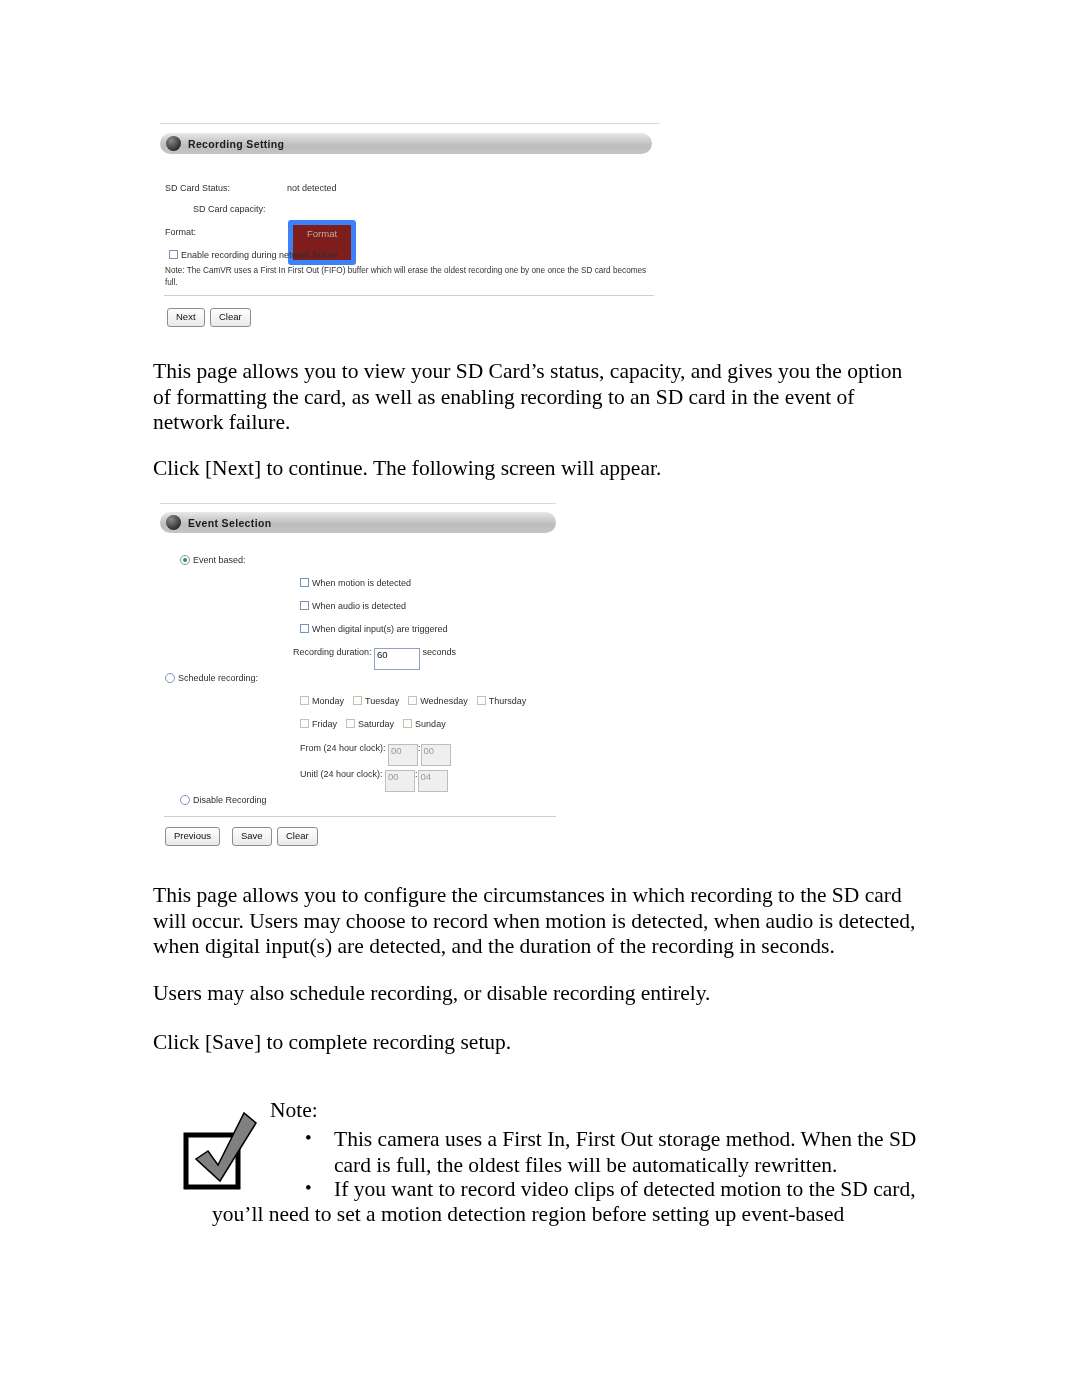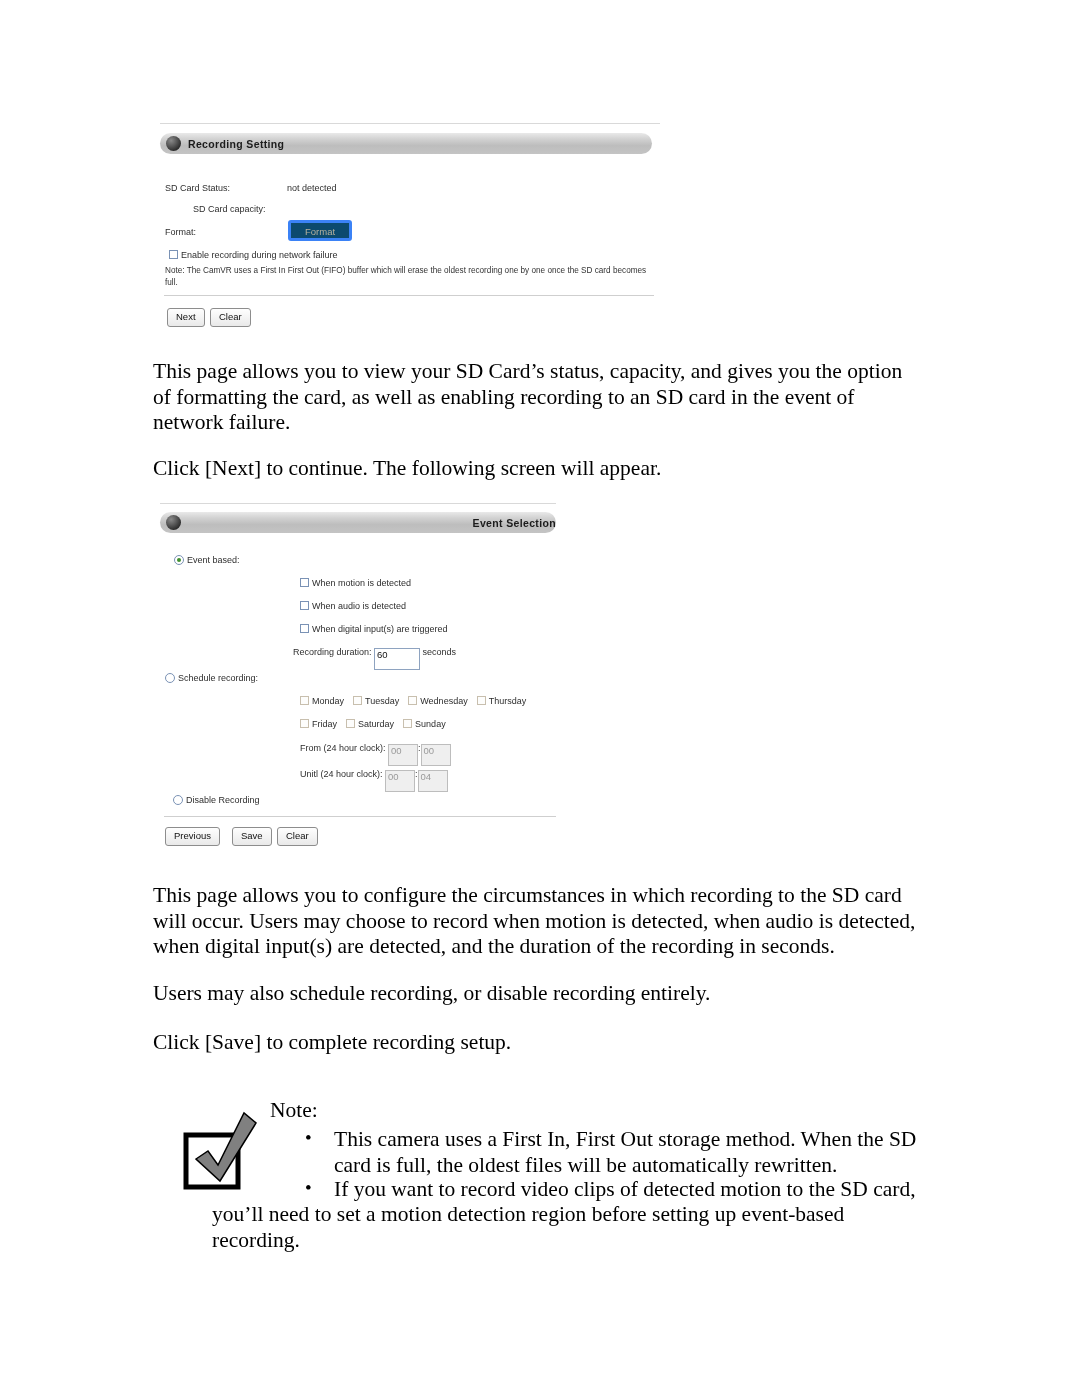"Format" .btn.disabled { background: #0c4a6e -> #7f1d1d; border: 3px solid #3b82f6 -> 5px solid #3b82f6; padding: 3px 14px 0 14px -> 3px 14px 20px 14px }
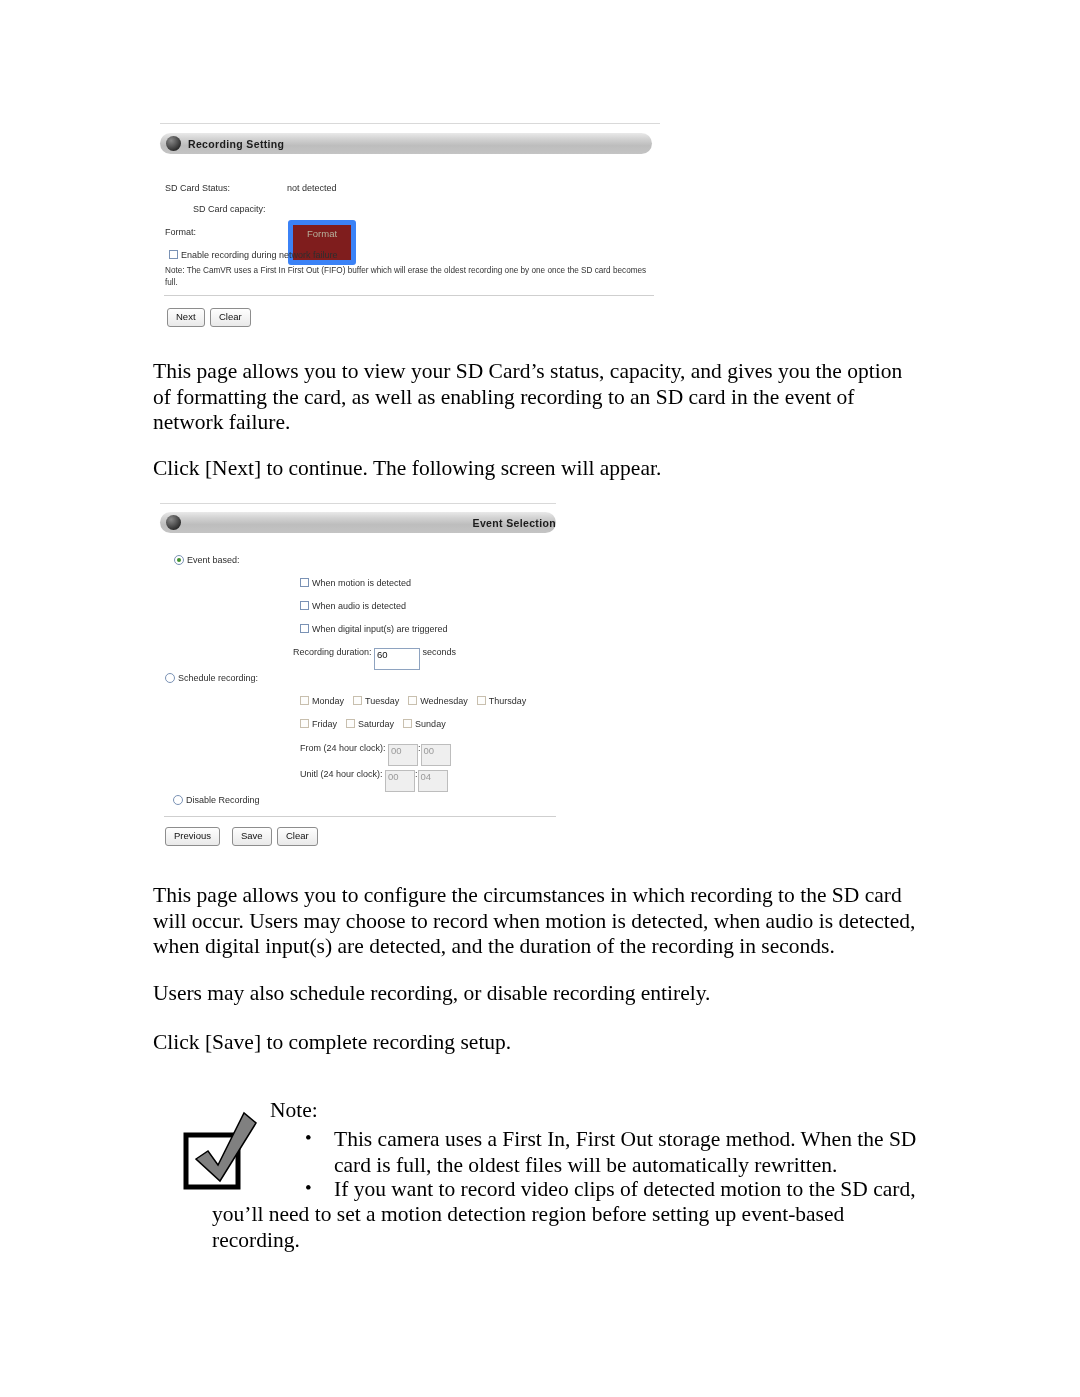"Event Selection" div.panel-header { justify-content: space-between -> none }
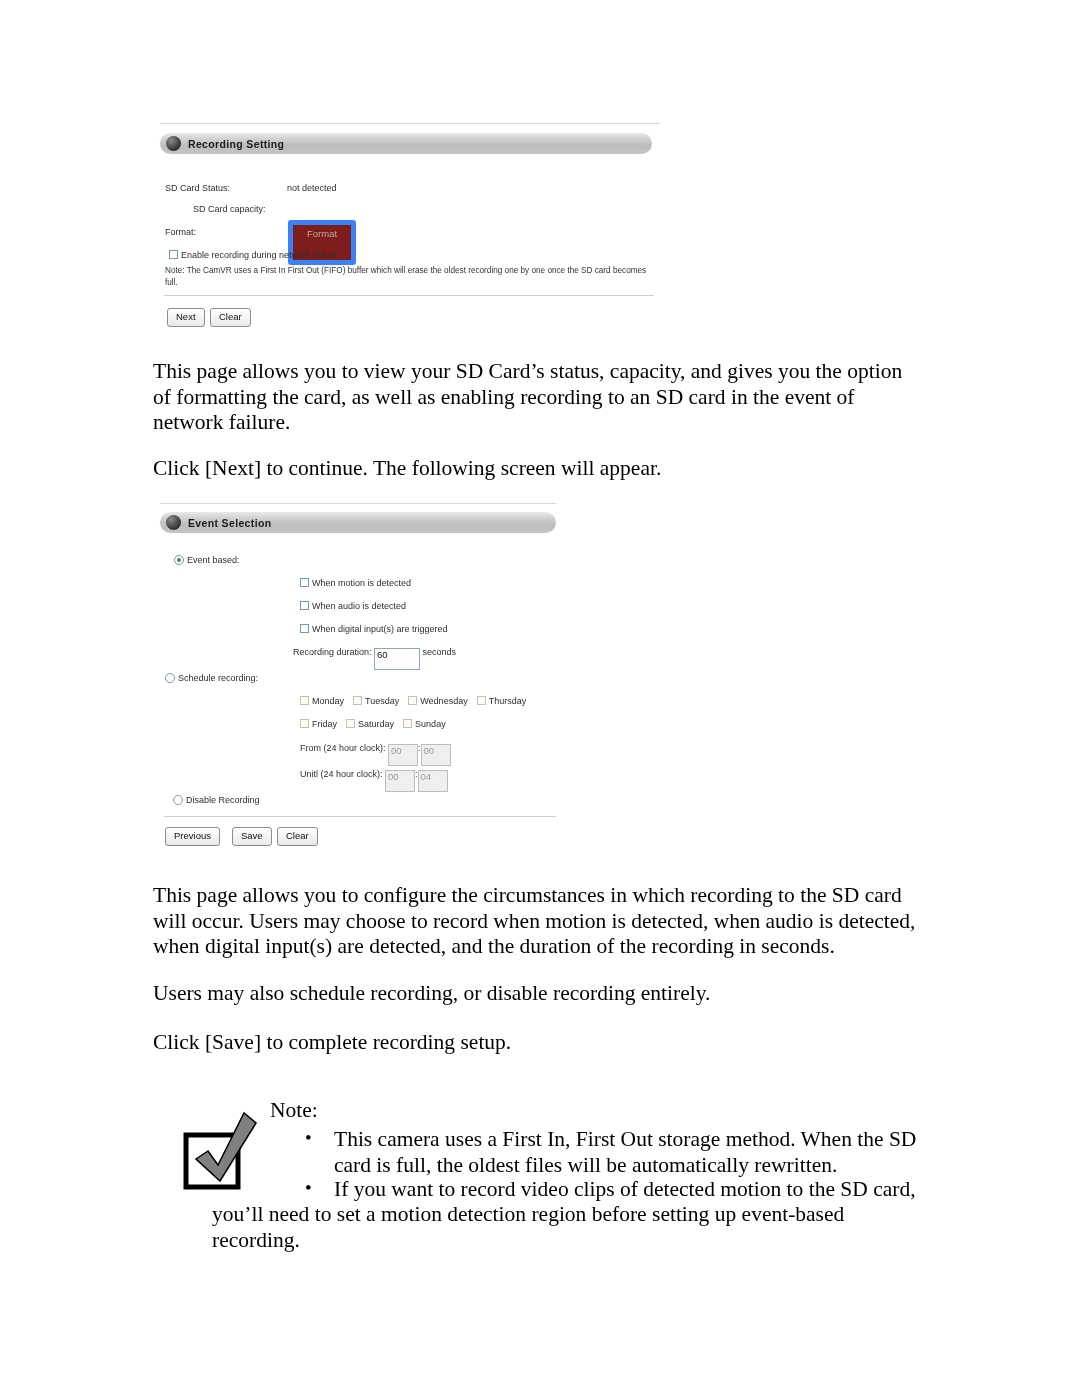"Event based:" div.ui-row { left: 14px -> 20px }
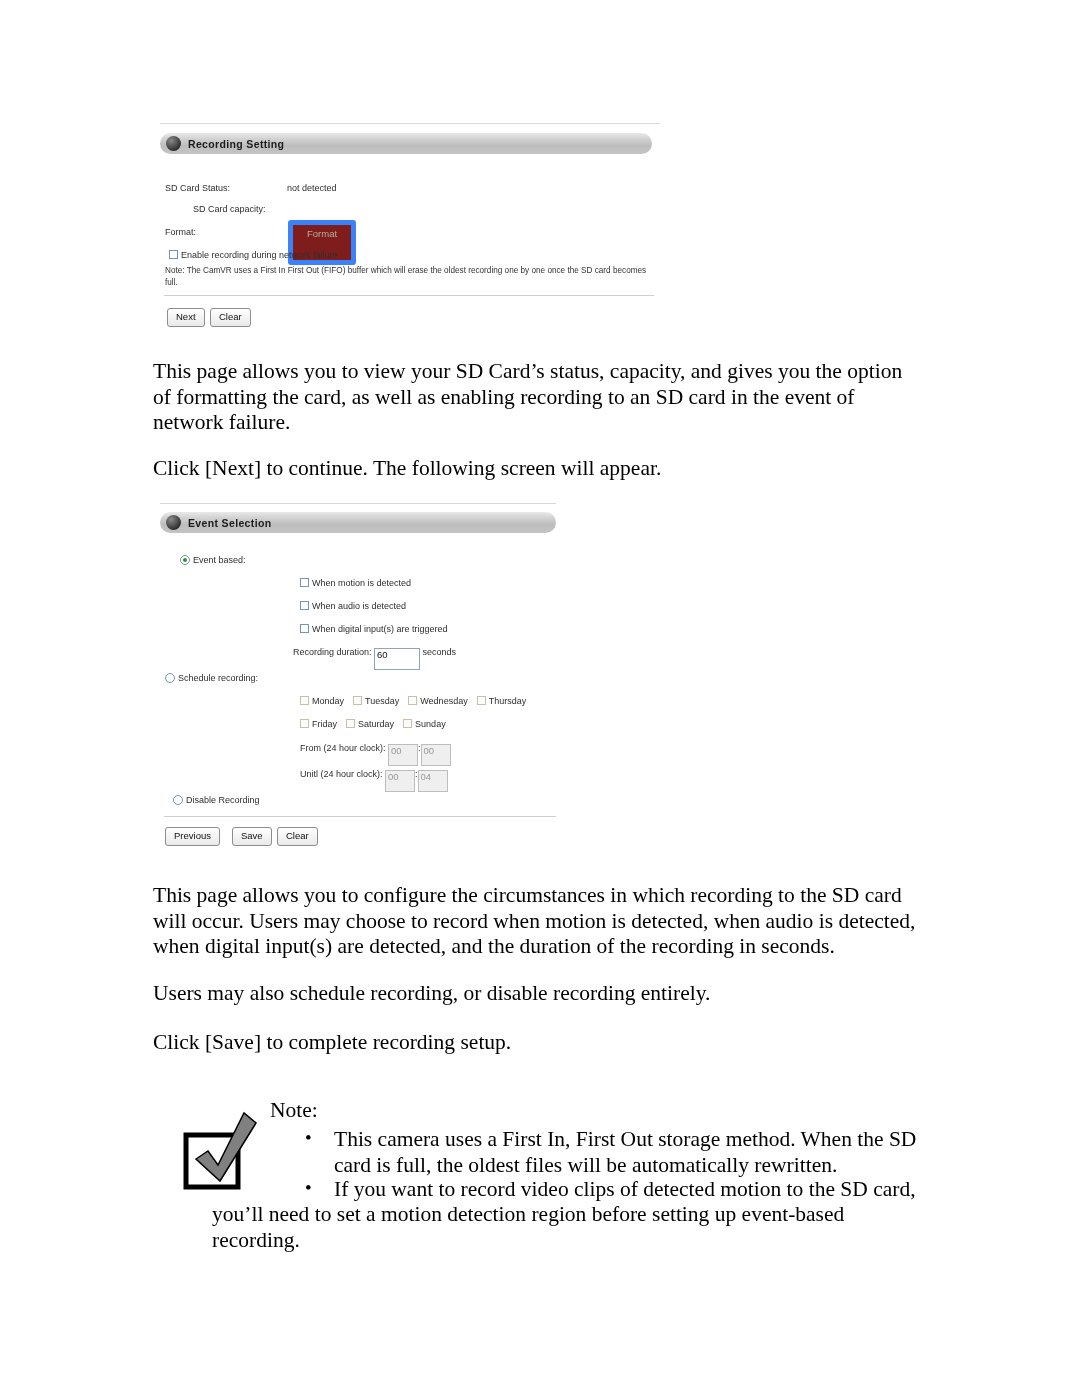"Disable Recording" div.ui-row { left: 13px -> 20px }
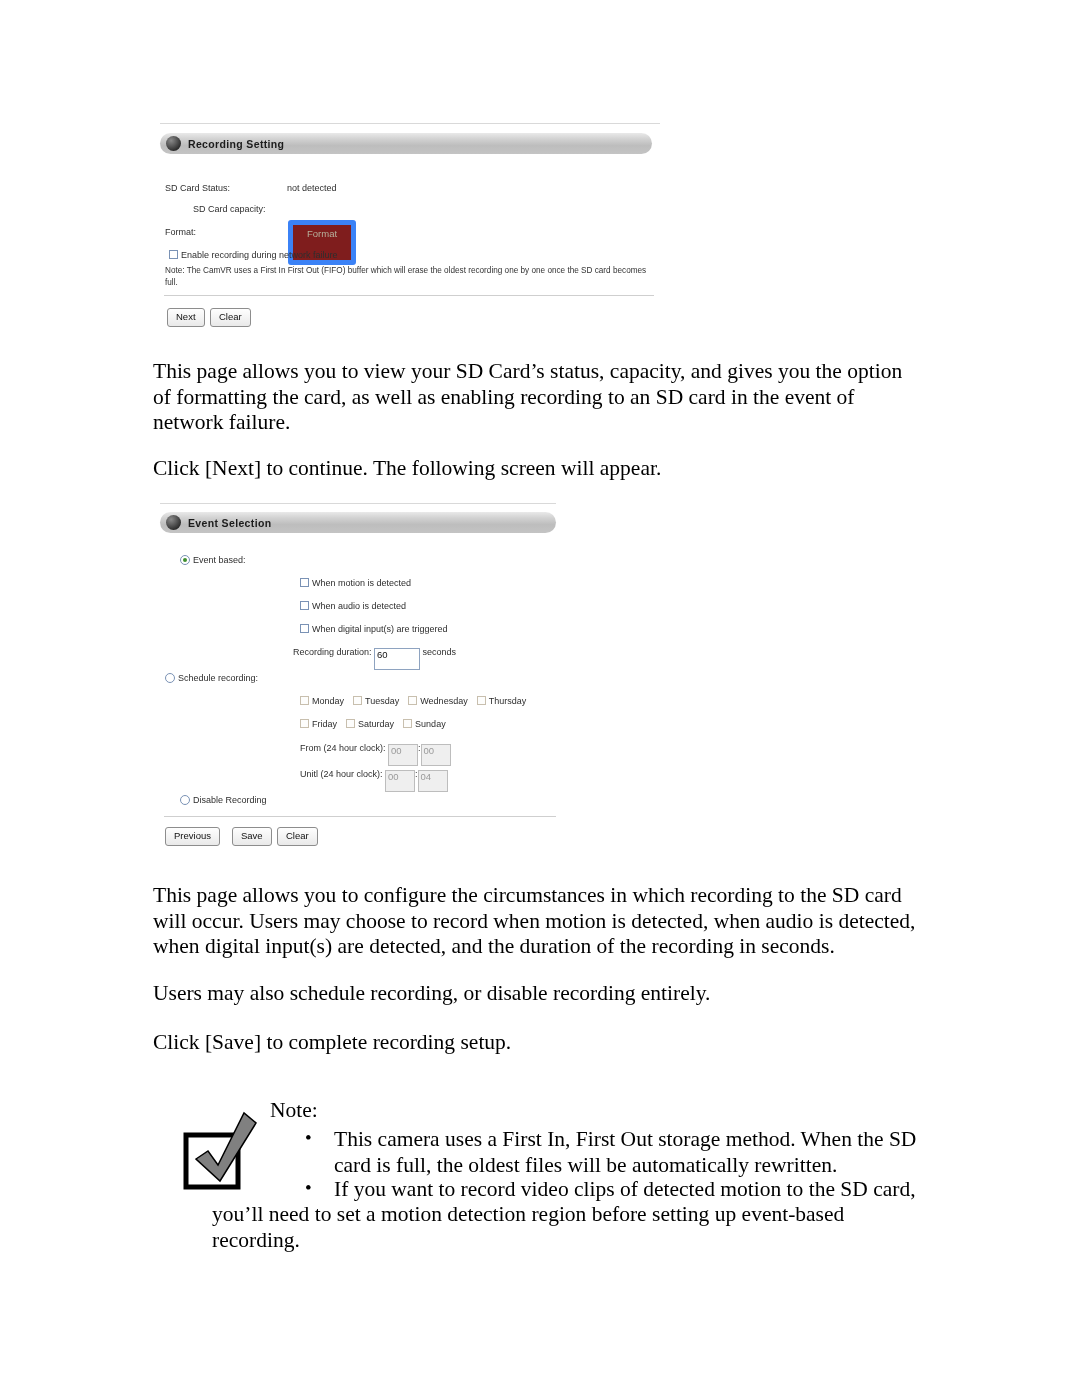"recording." div { html: <div>recording.</div> -> none }
